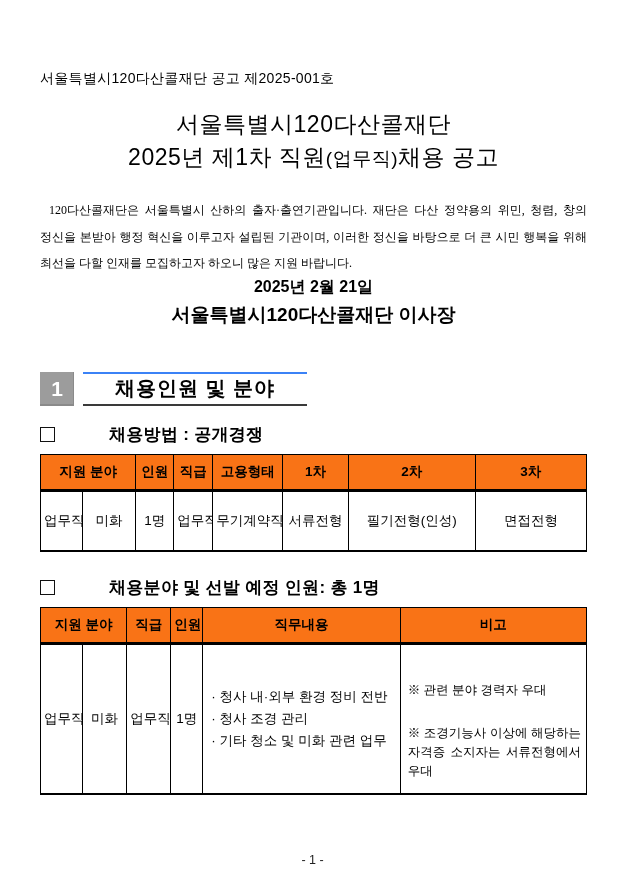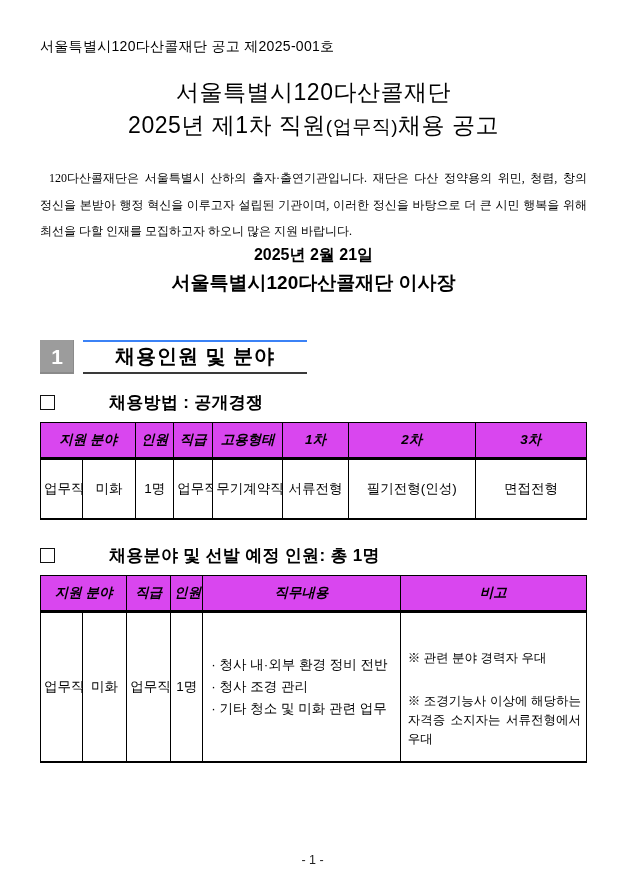"서울특별시120다산콜재단 공고 제2025-001호" .page { padding: 38px 38px 0 40px -> 70px 38px 0 40px }
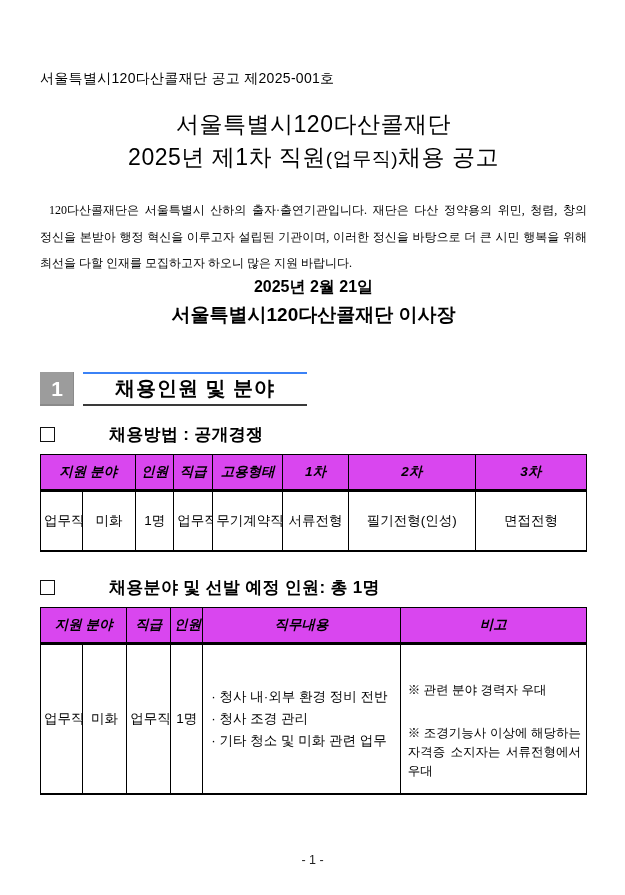"지원 분야" thead th { background: #d946ef -> #f97316; font-style: italic -> none }
